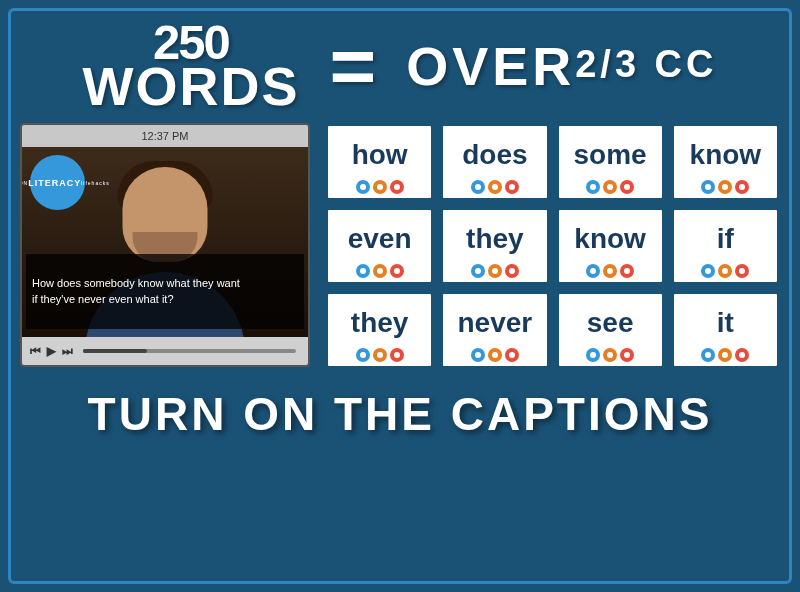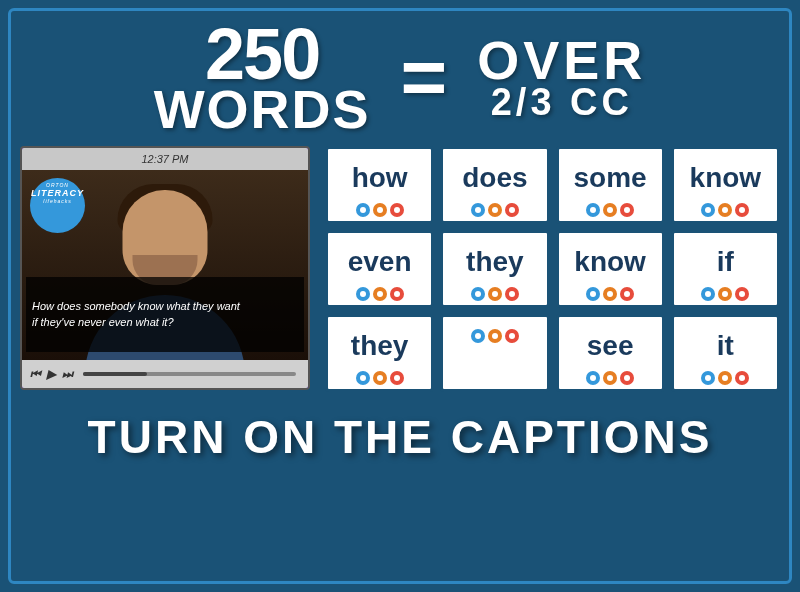"250" .big-number { font-size: 72px -> 49px }
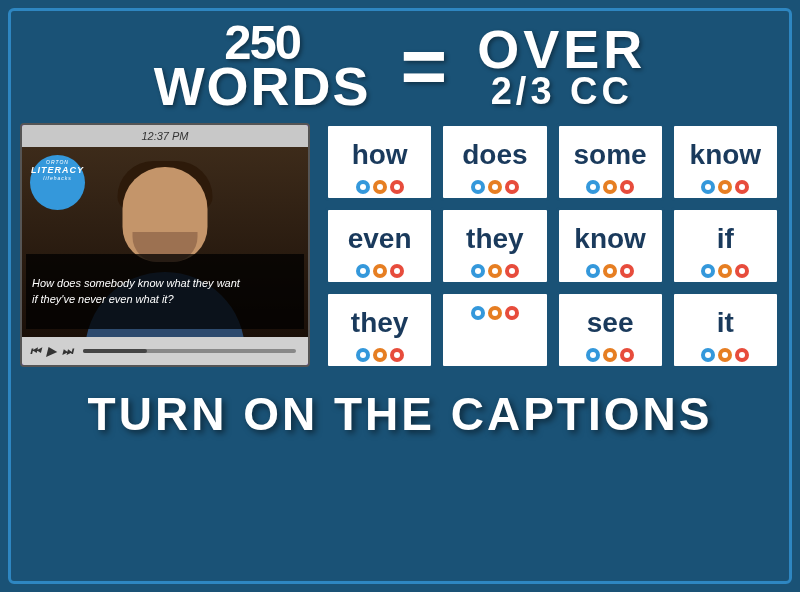"OVER" .over-group { flex-direction: column -> row }
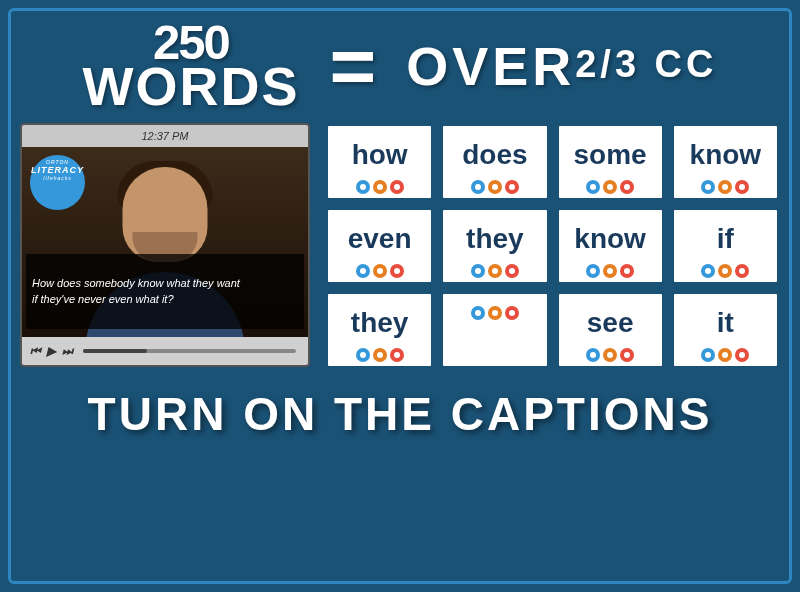"12:37 PM" .video-player { font-style: italic -> none }
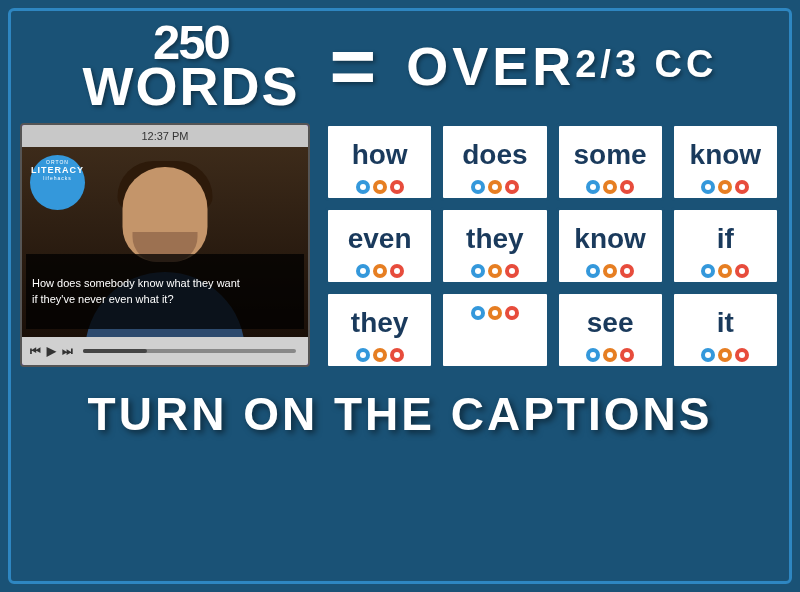"LITERACY" .logo-circle { flex-direction: column -> row; justify-content: flex-start -> center }
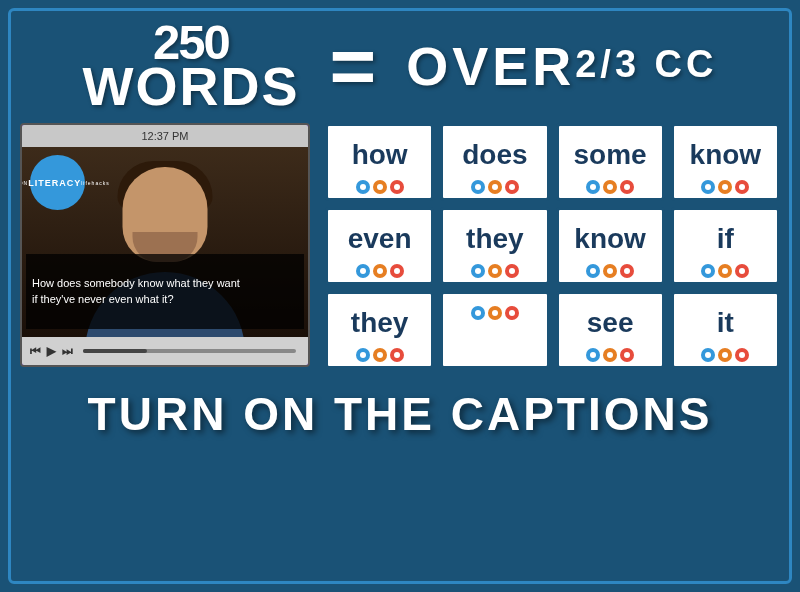"never" div.word-card-text { html: none -> <div>never</div> }
